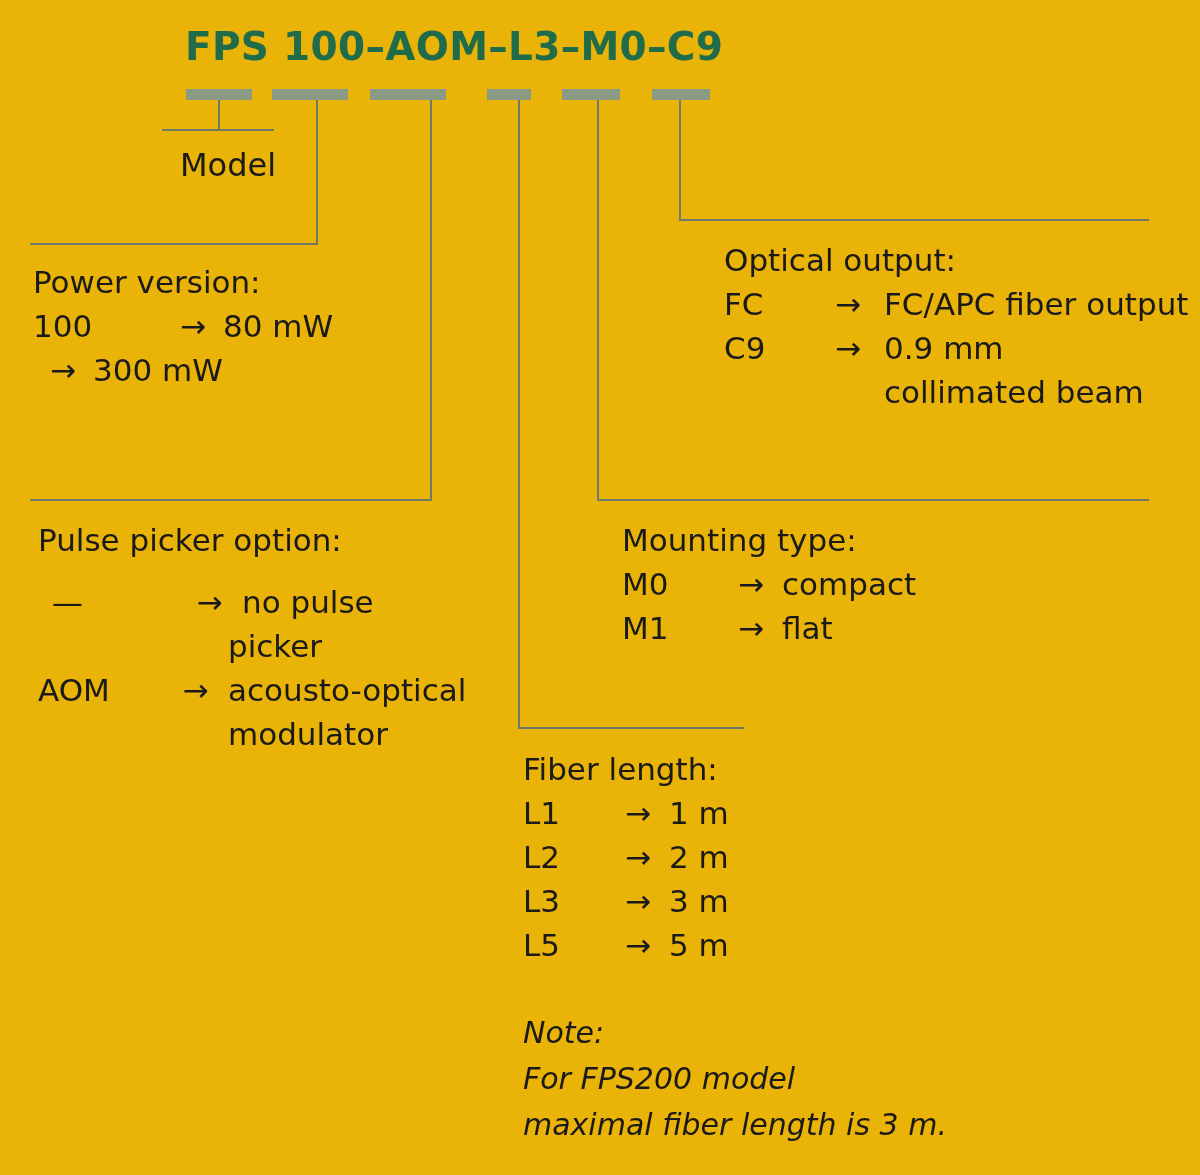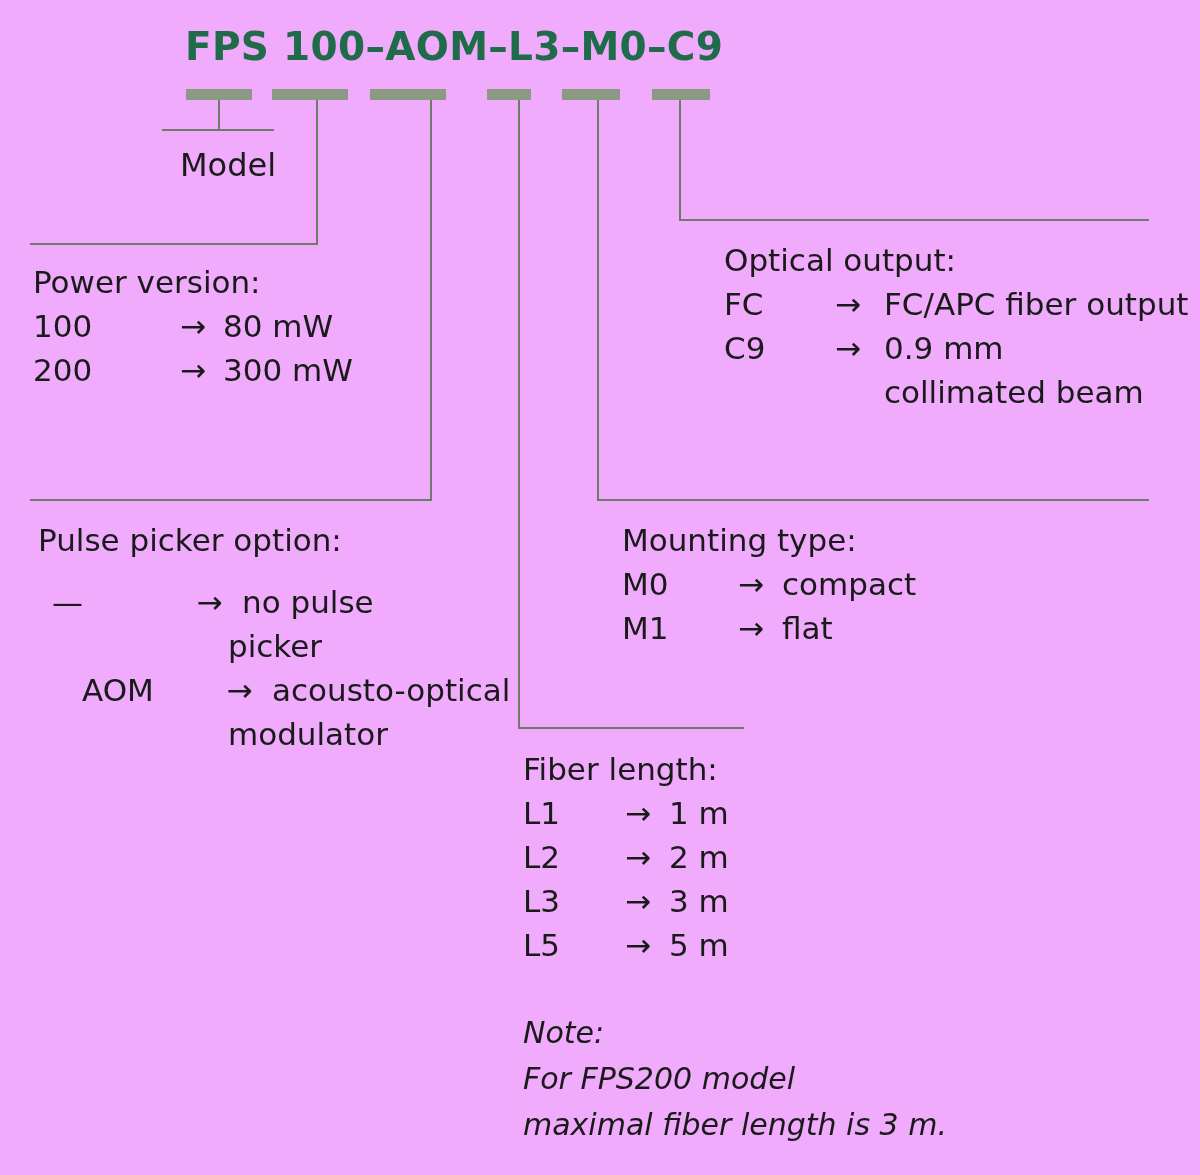"FPS 100–AOM–L3–M0–C9" #canvas { background: #f0abfc -> #eab308 }
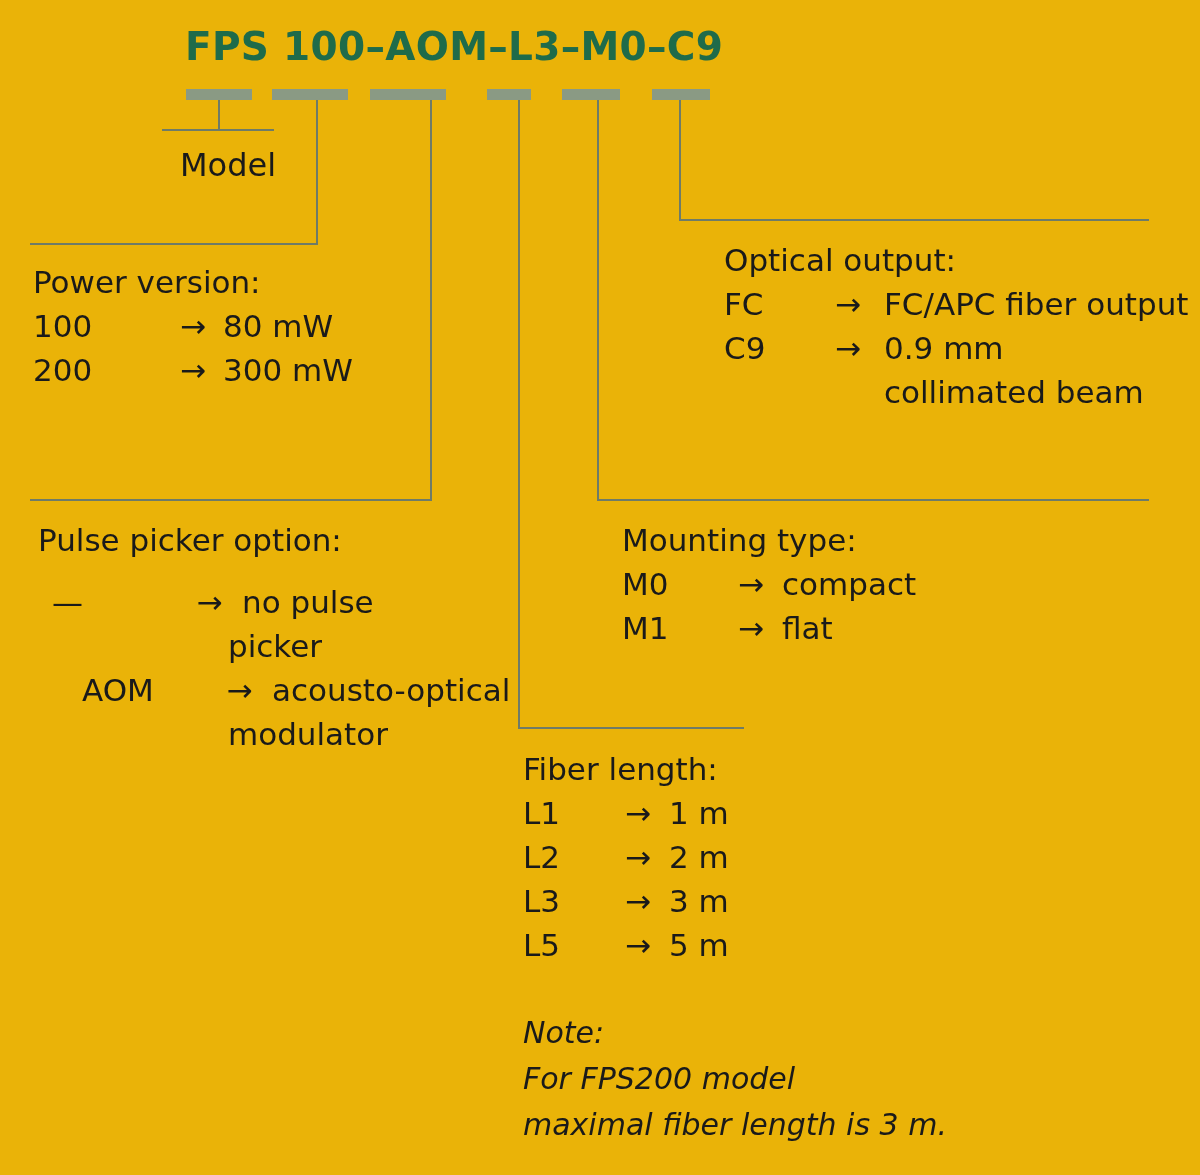"200" span.code { html: <span>200</span> -> none }
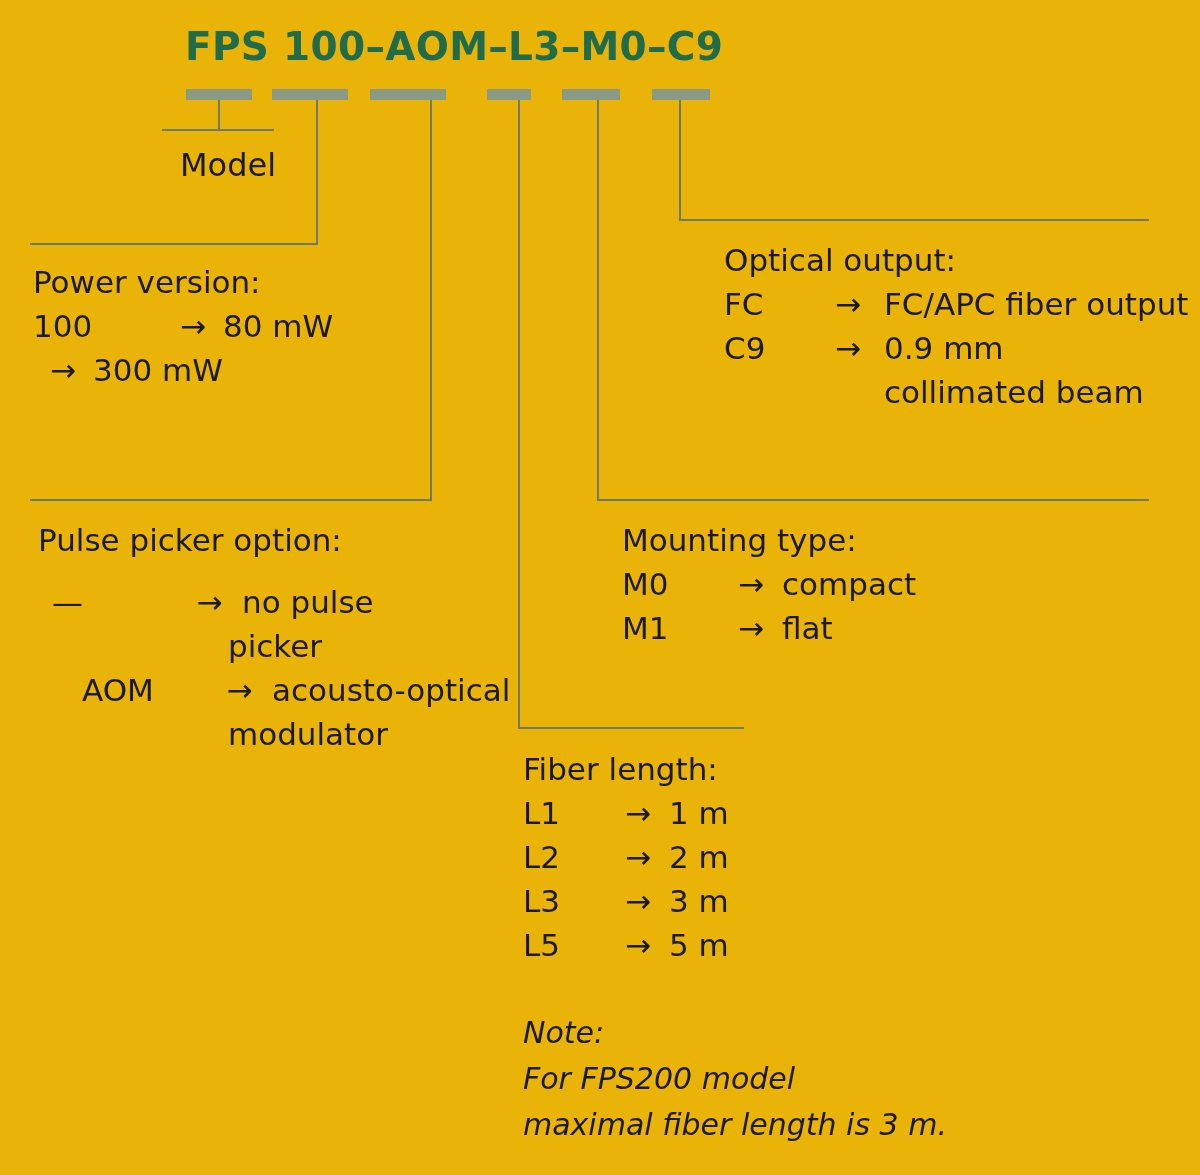"AOM" span.code { margin-left: 44px -> none }
